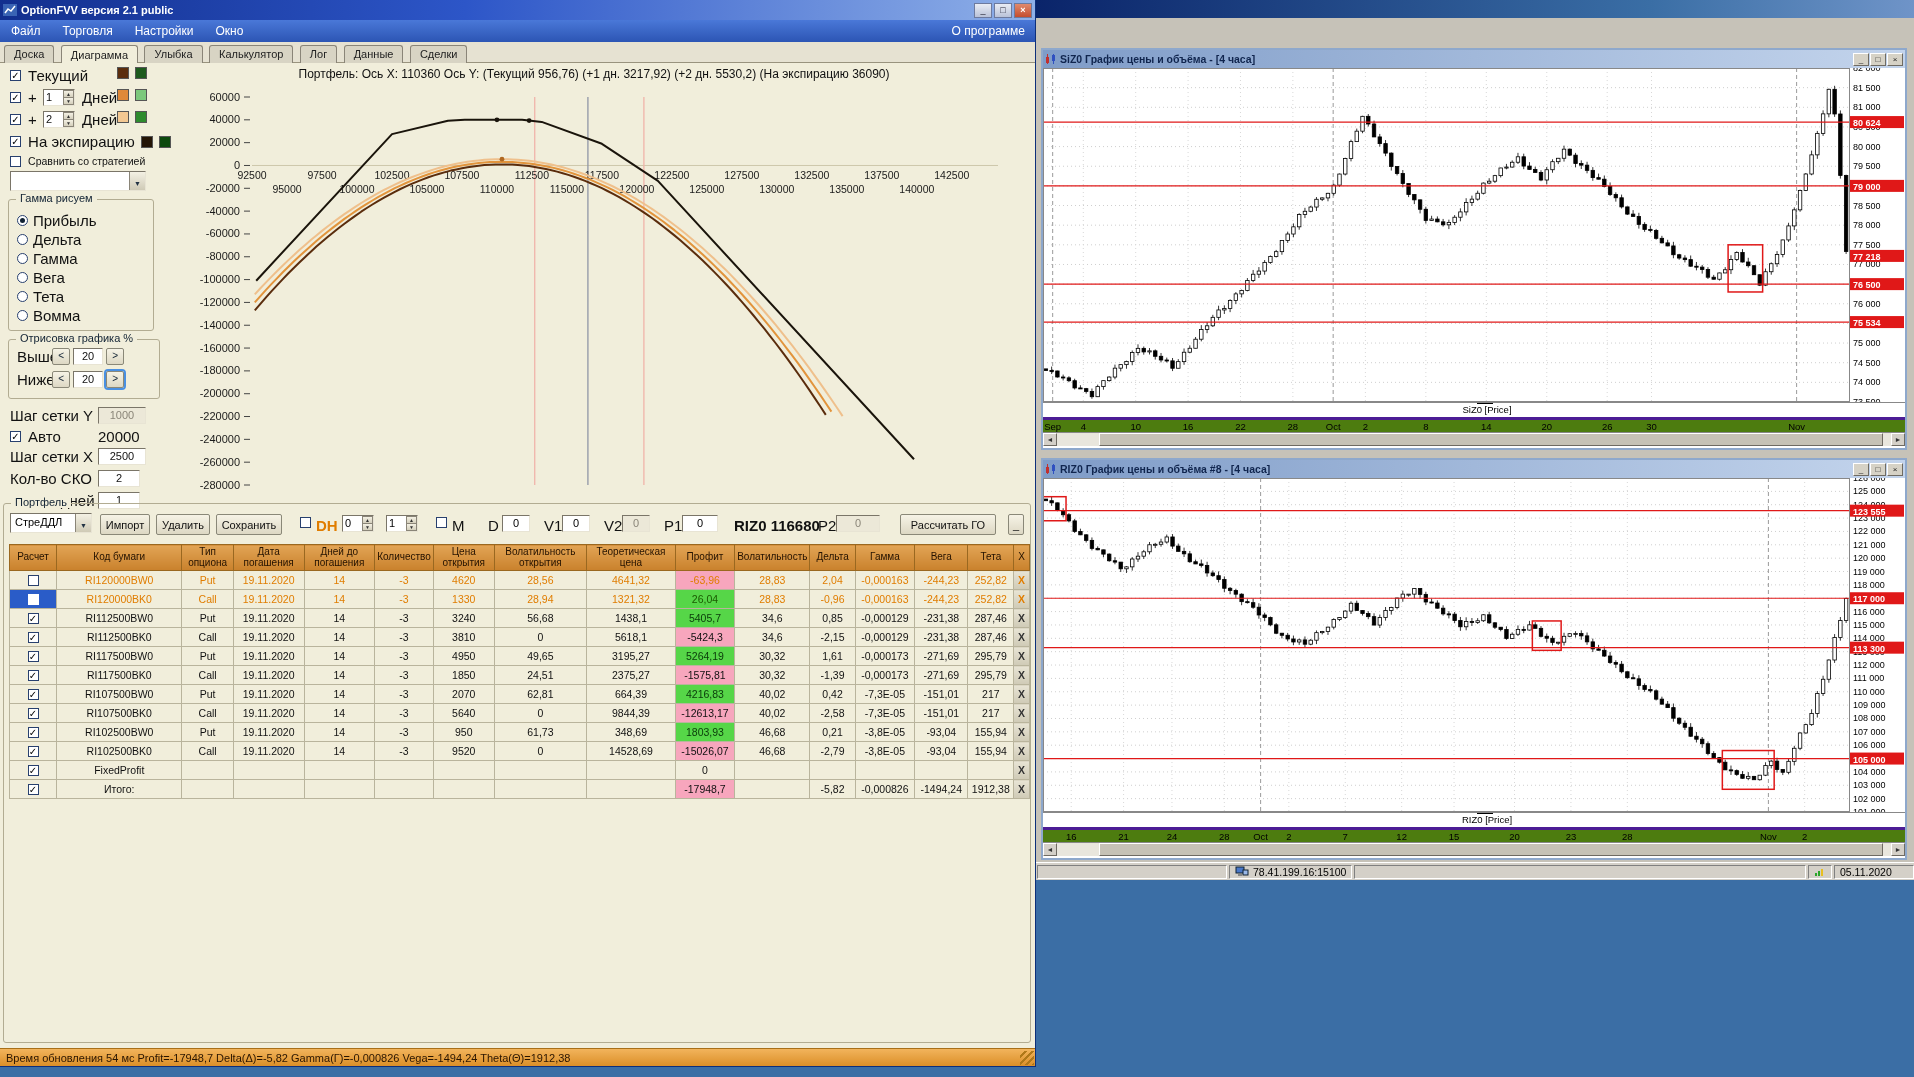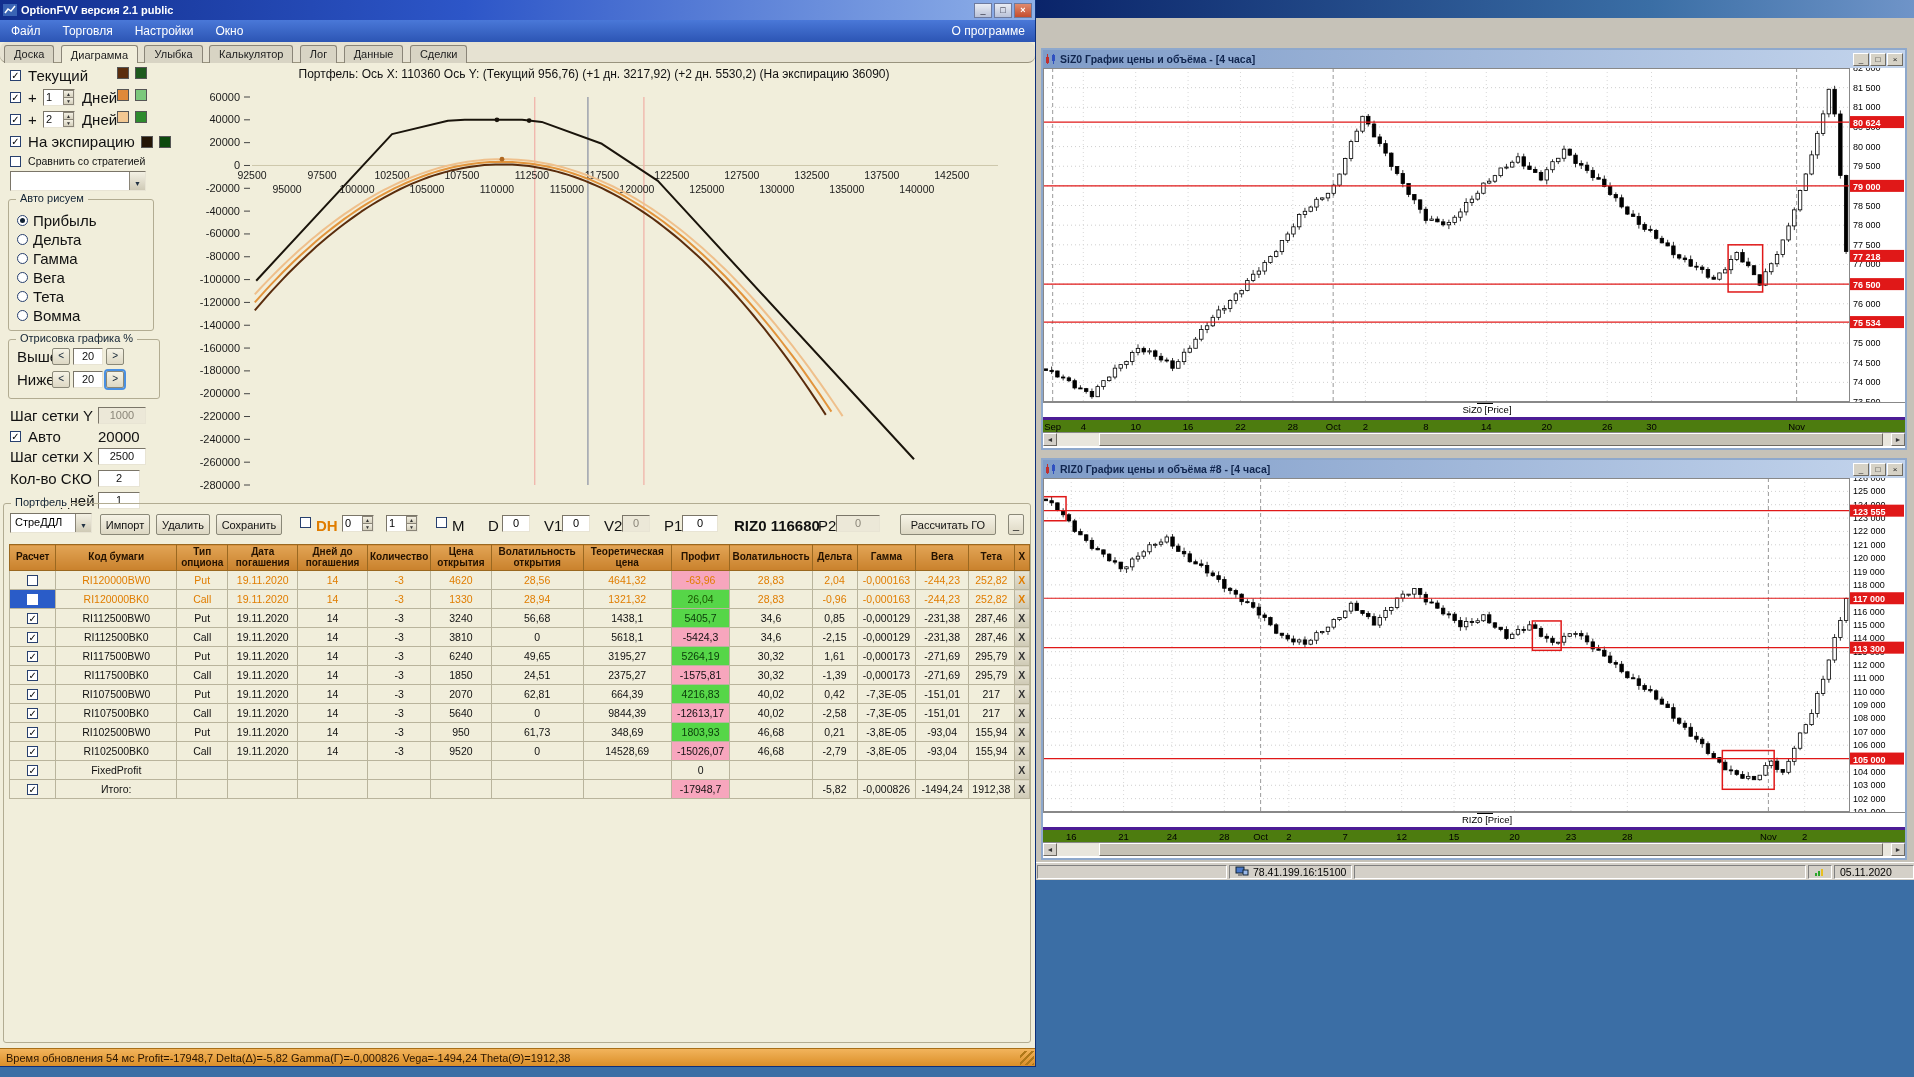"Доска Диаграмма Улыбка Калькулятор Лог" .tabstrip { border-radius: 7px -> none }
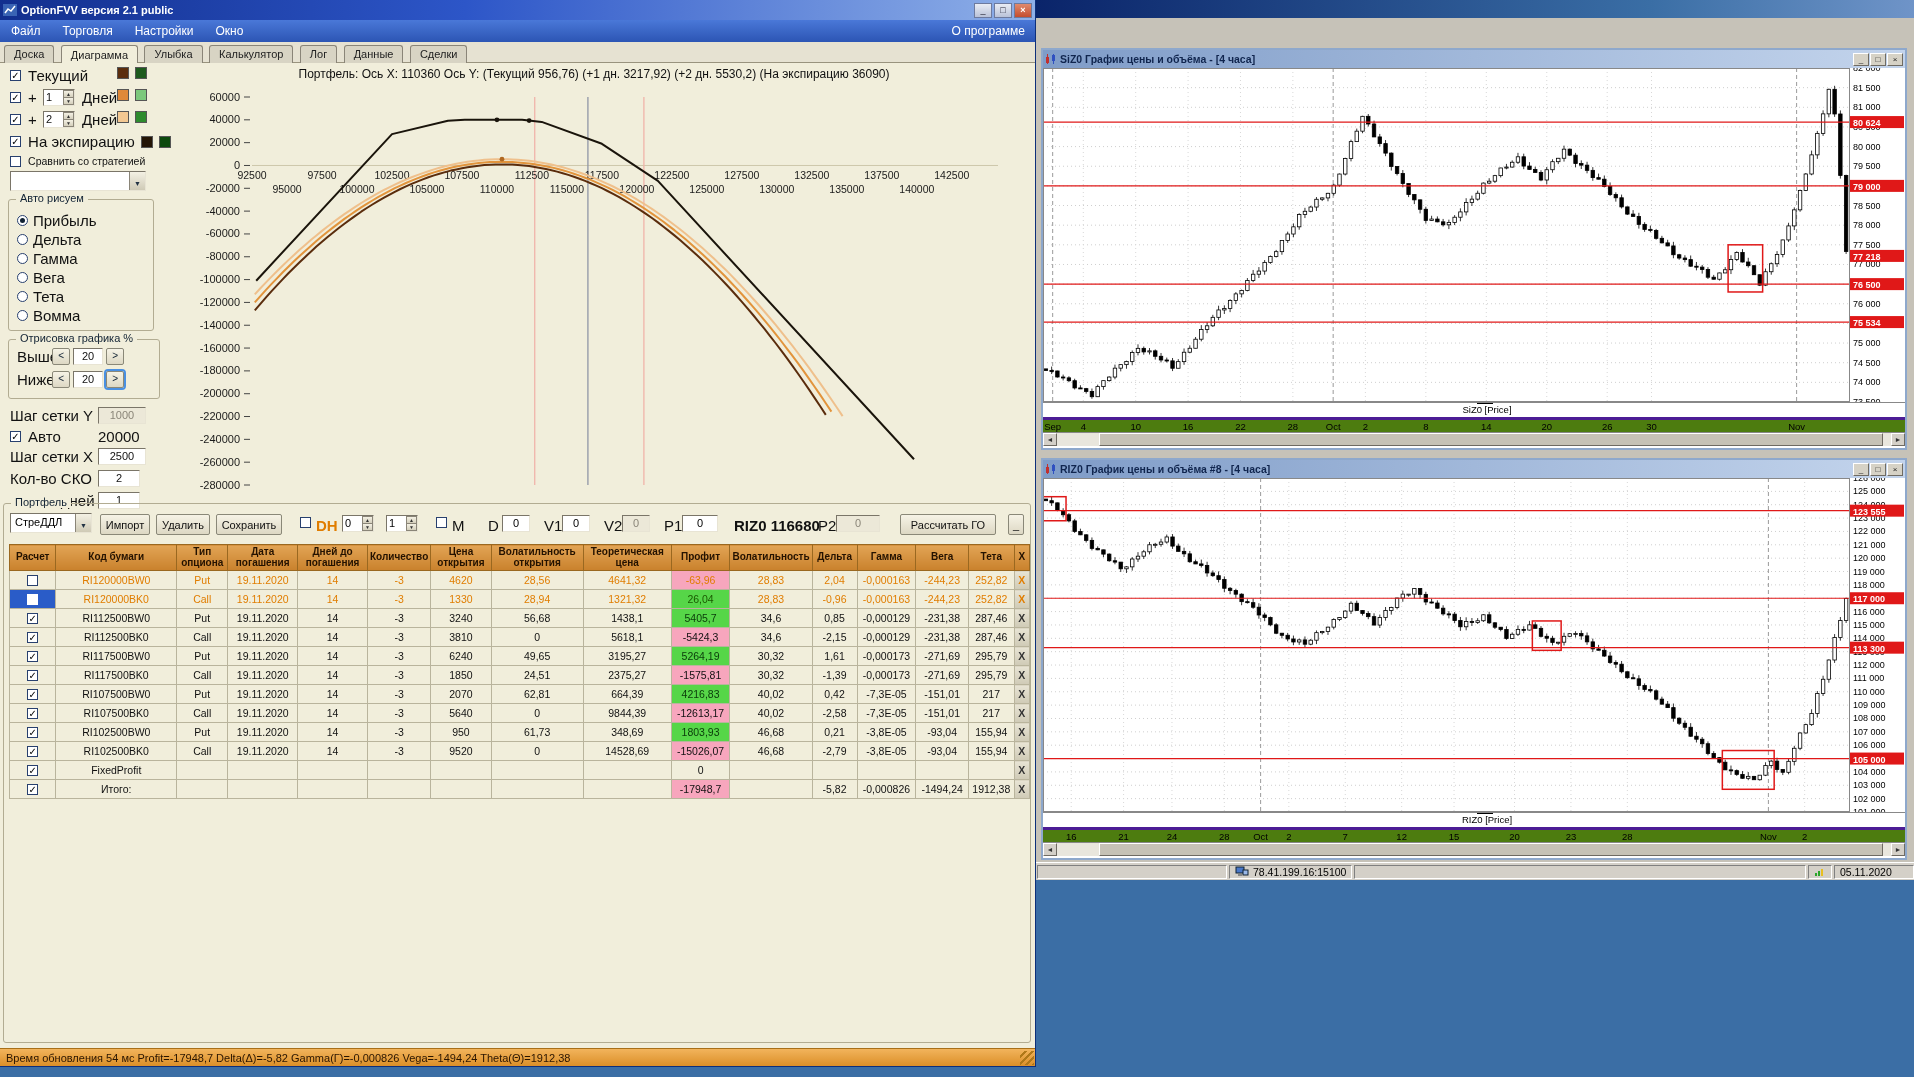"Авто рисуем" span.grouplabel { text: Авто -> Гамма }
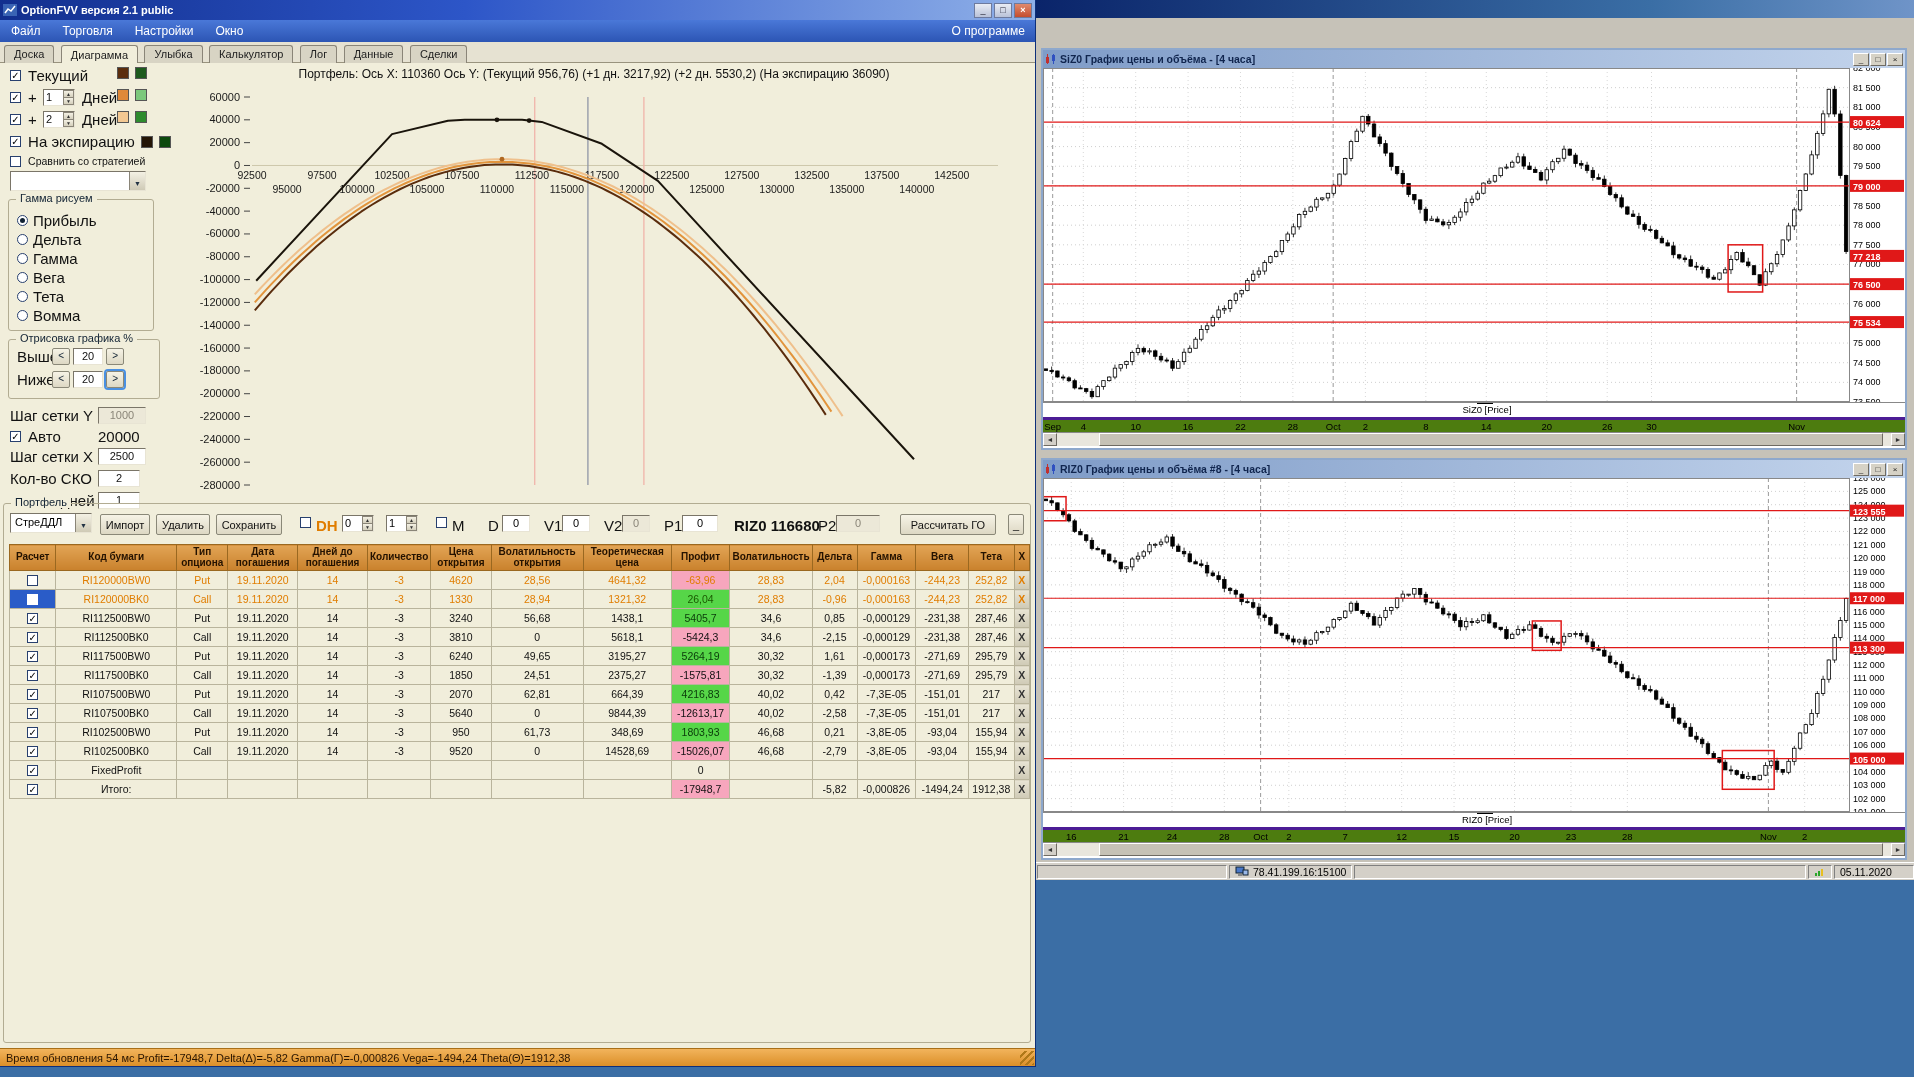"Расчет" #pf-table th { font-weight: bold -> normal }
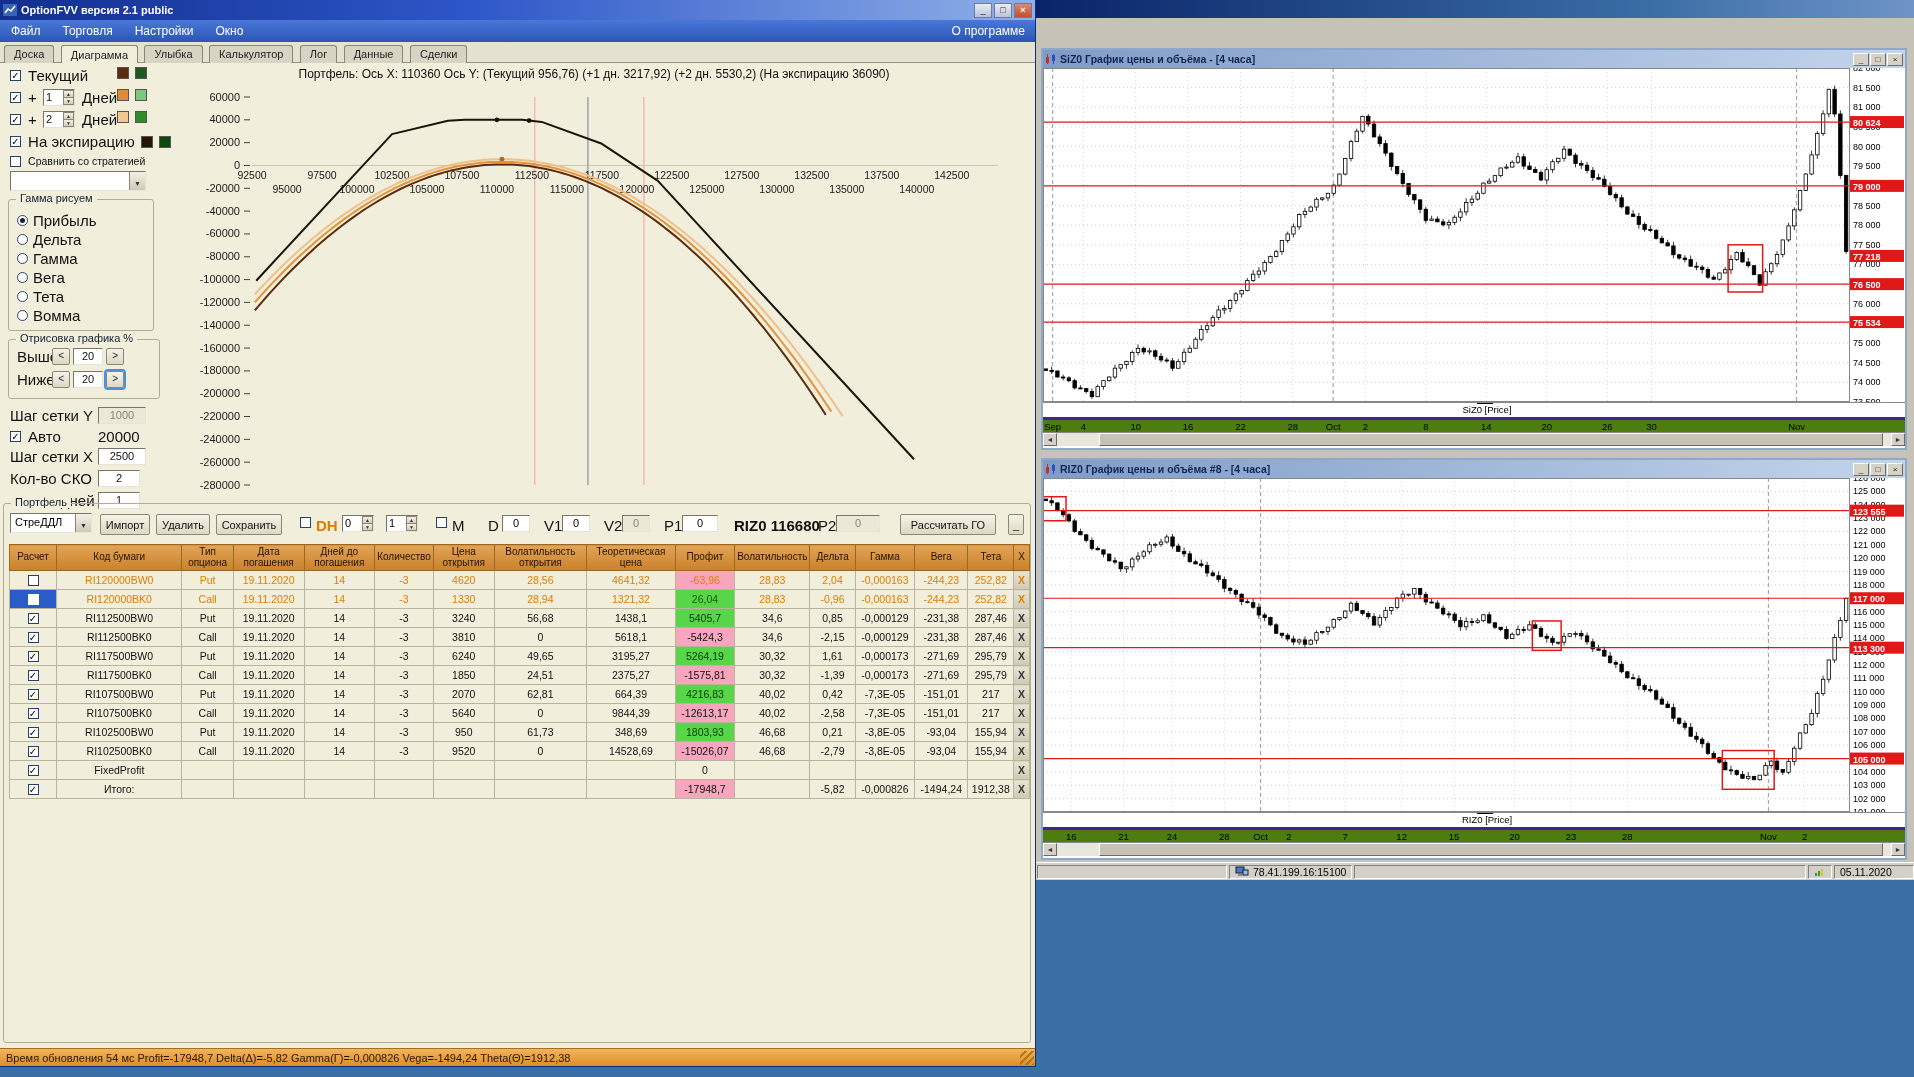"6240" td { text: 6240 -> 4950 }
